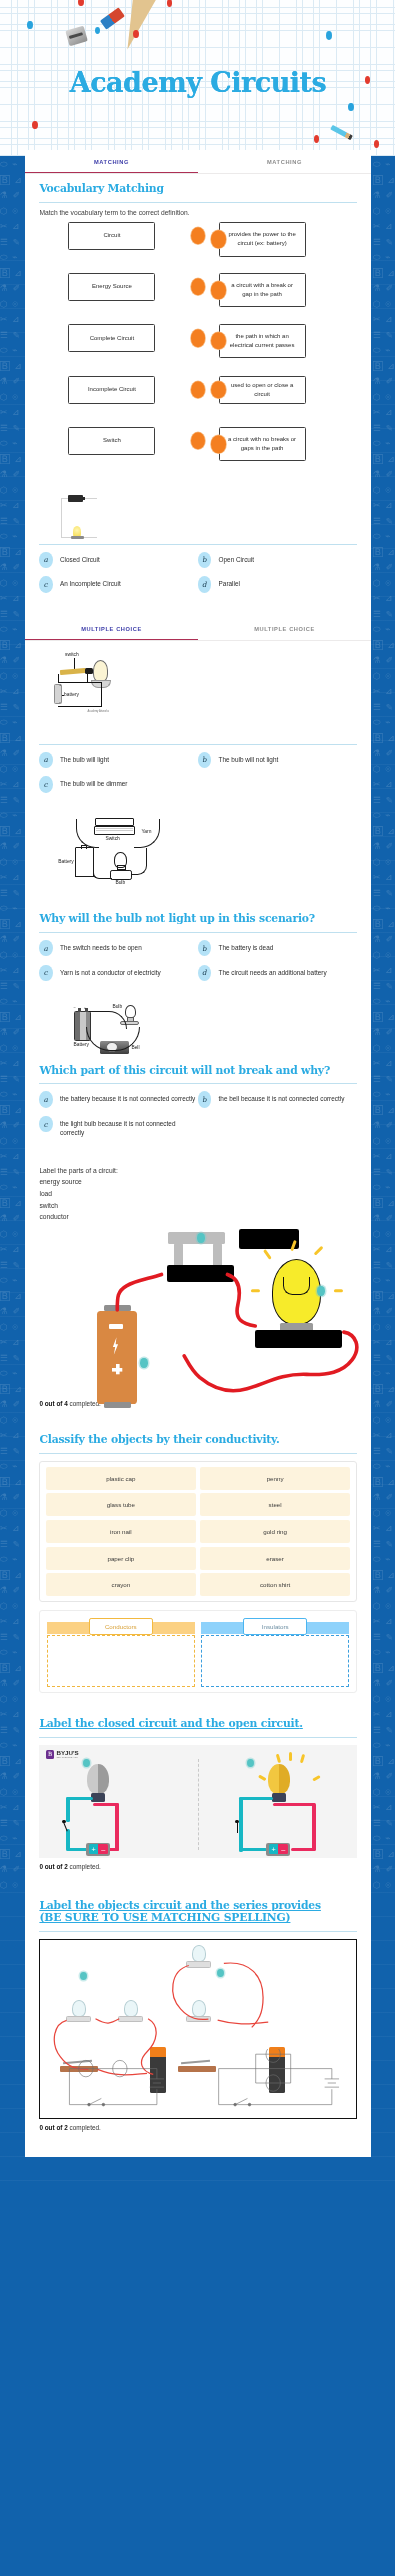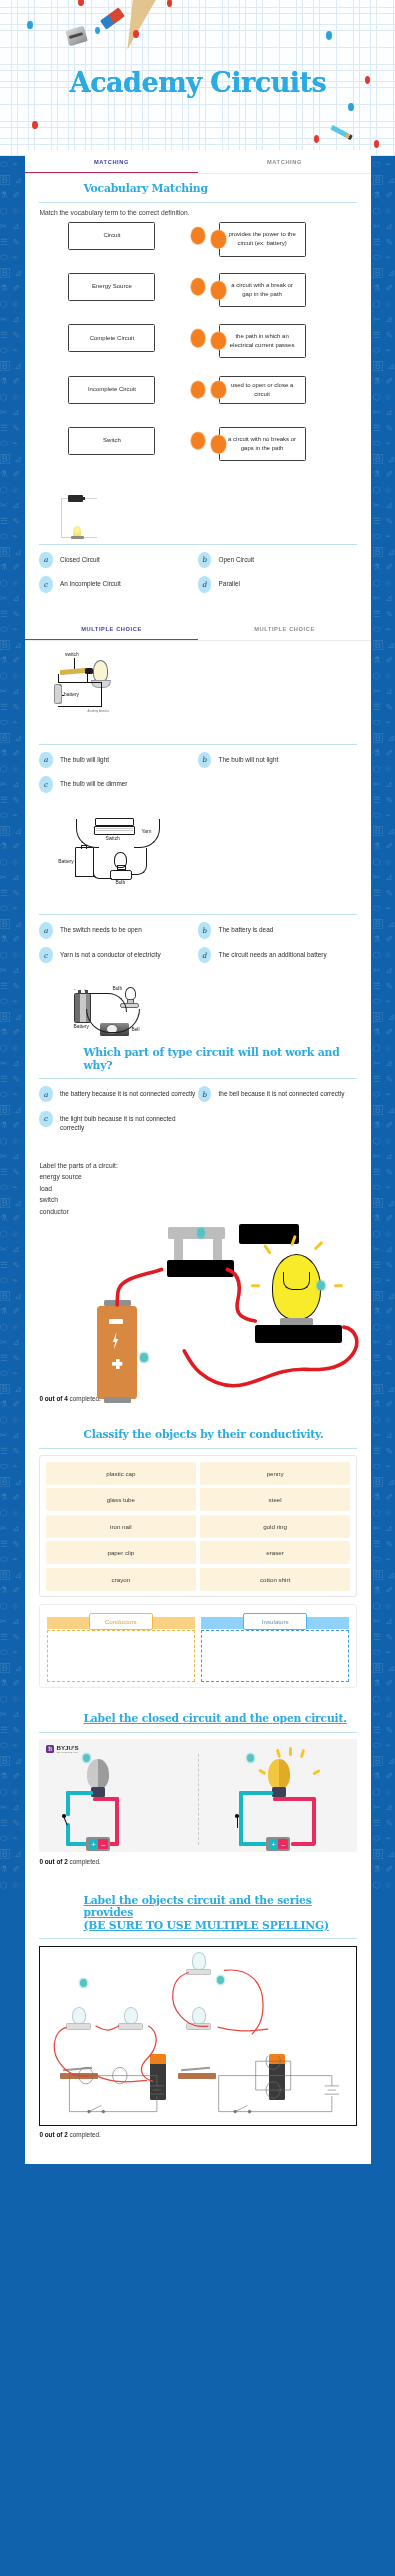"Vocabulary Matching" .q-title { margin-left: 44px -> none }
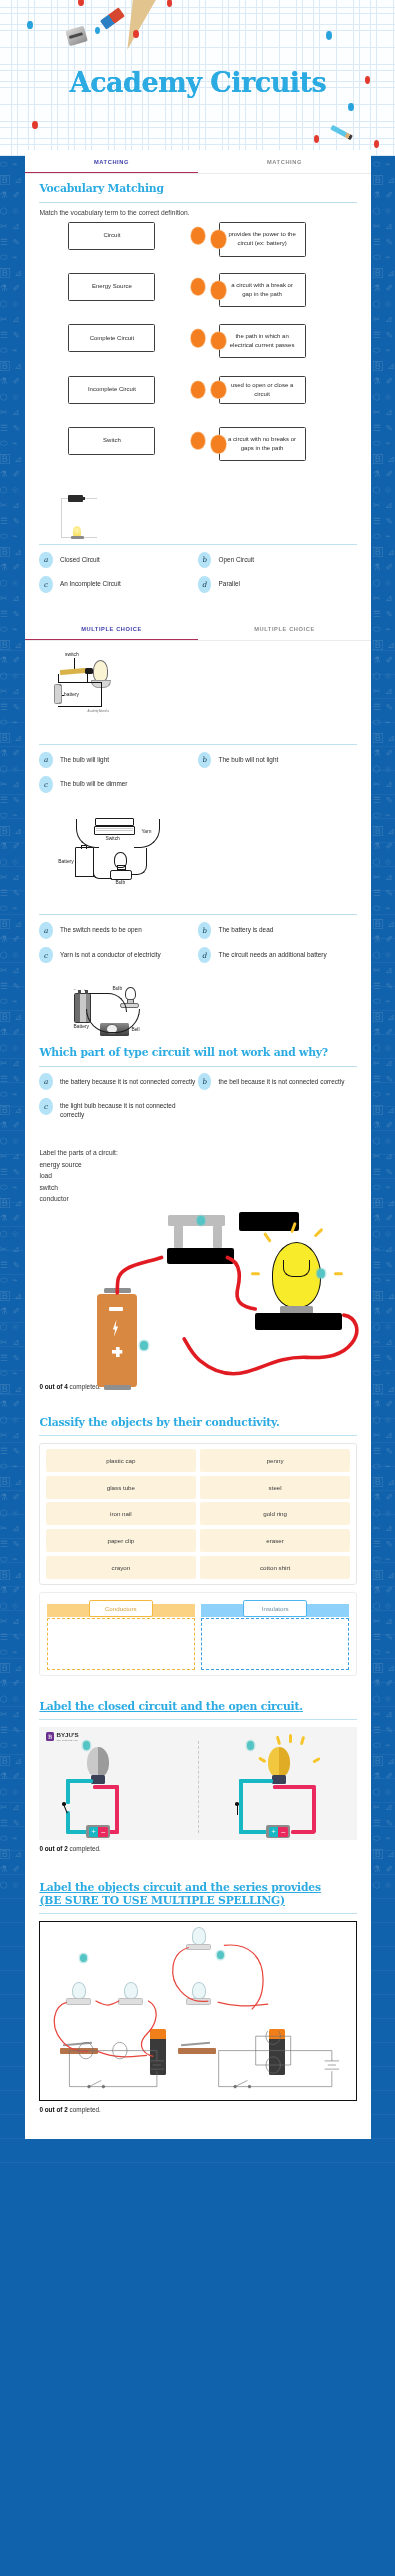"Why will the bulb not" div.q-title { html: none -> <div>Why will the bulb not light up in this scenario?</div> }
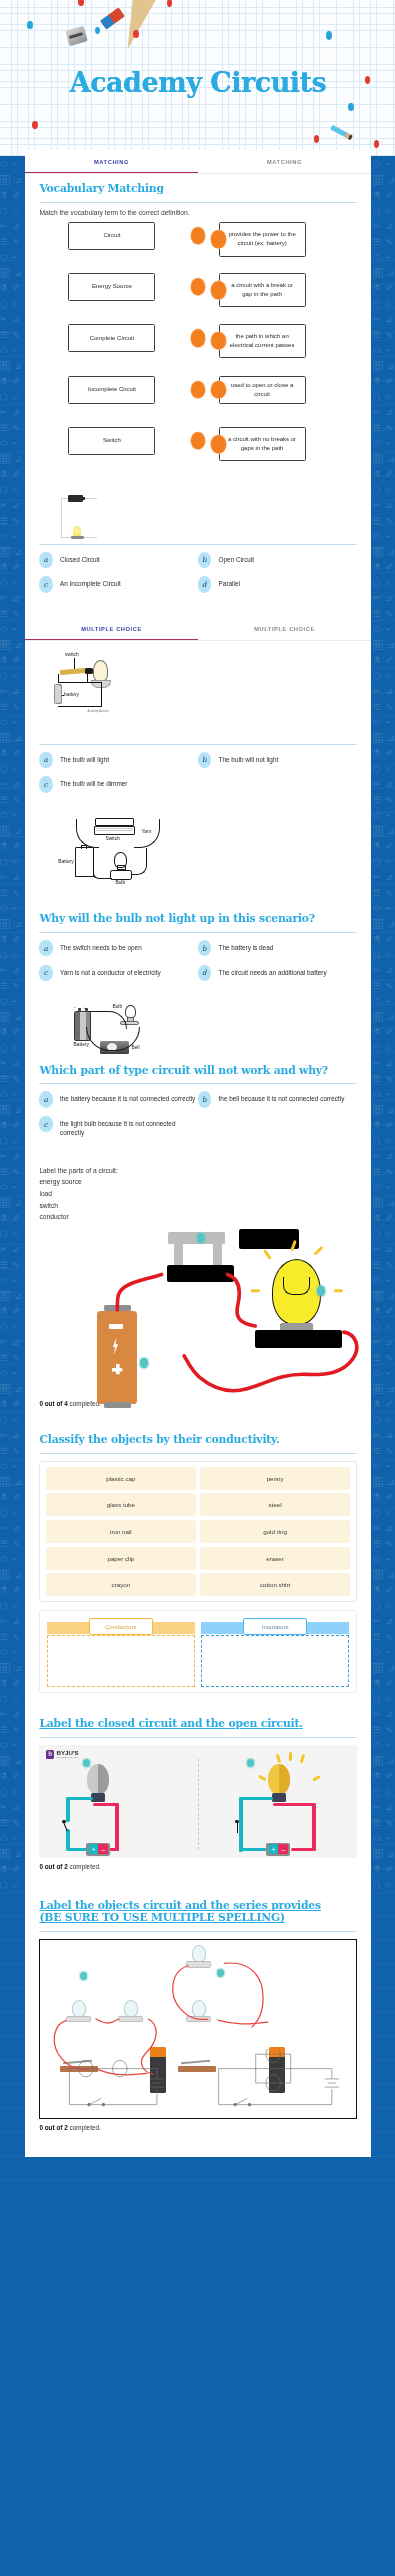"Which part of type circuit" div.q-title { text: type circuit will not work -> this circuit will not break }
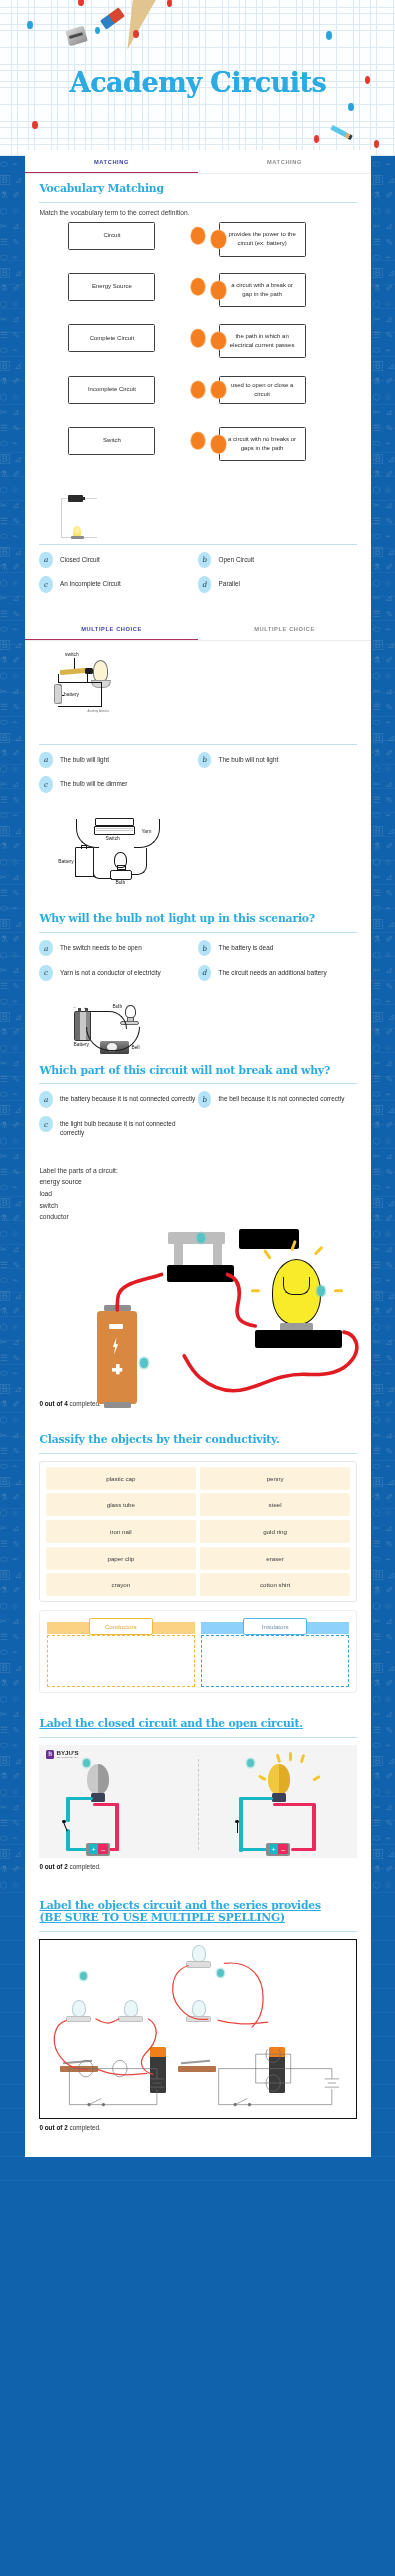"(BE SURE TO USE MULTIPLE" span { text: MULTIPLE -> MATCHING }
